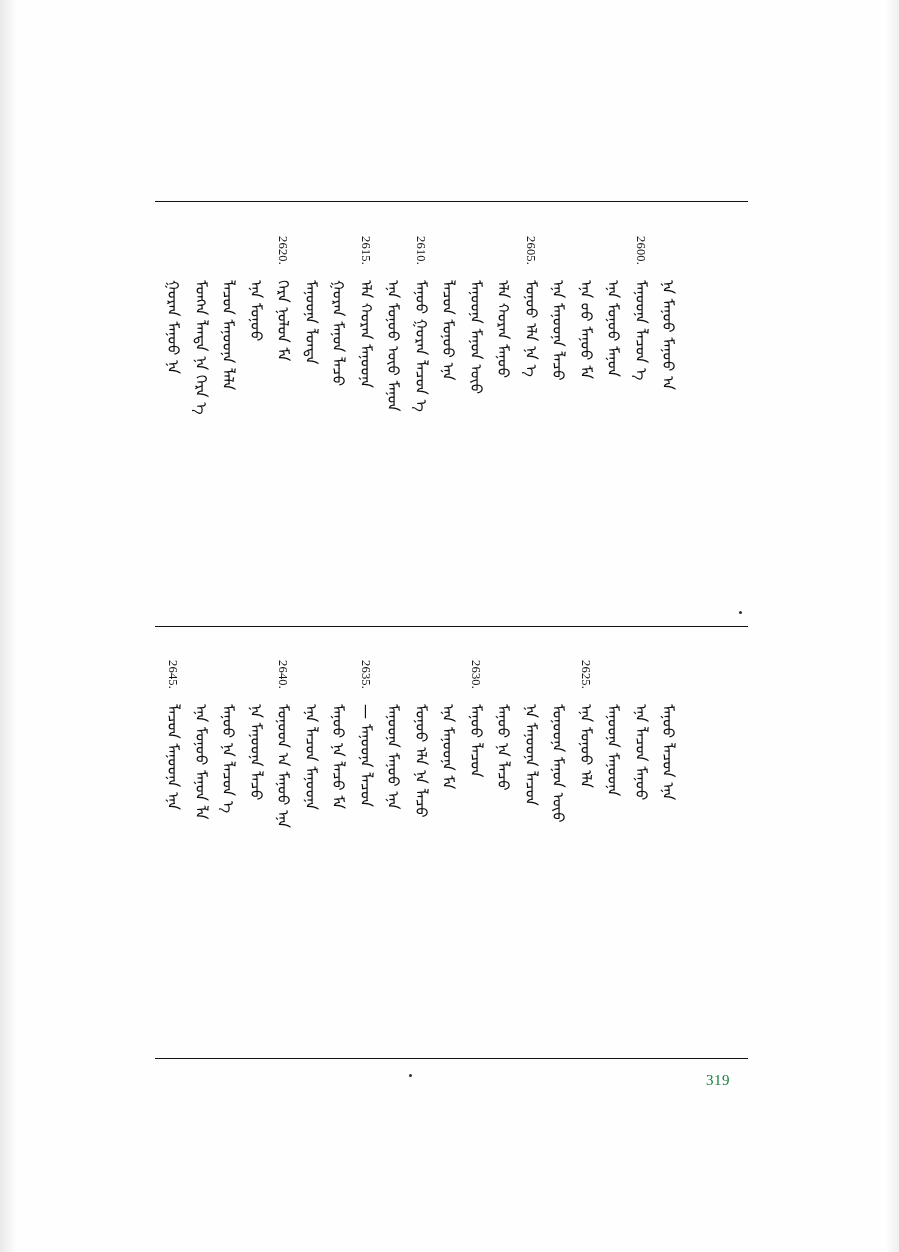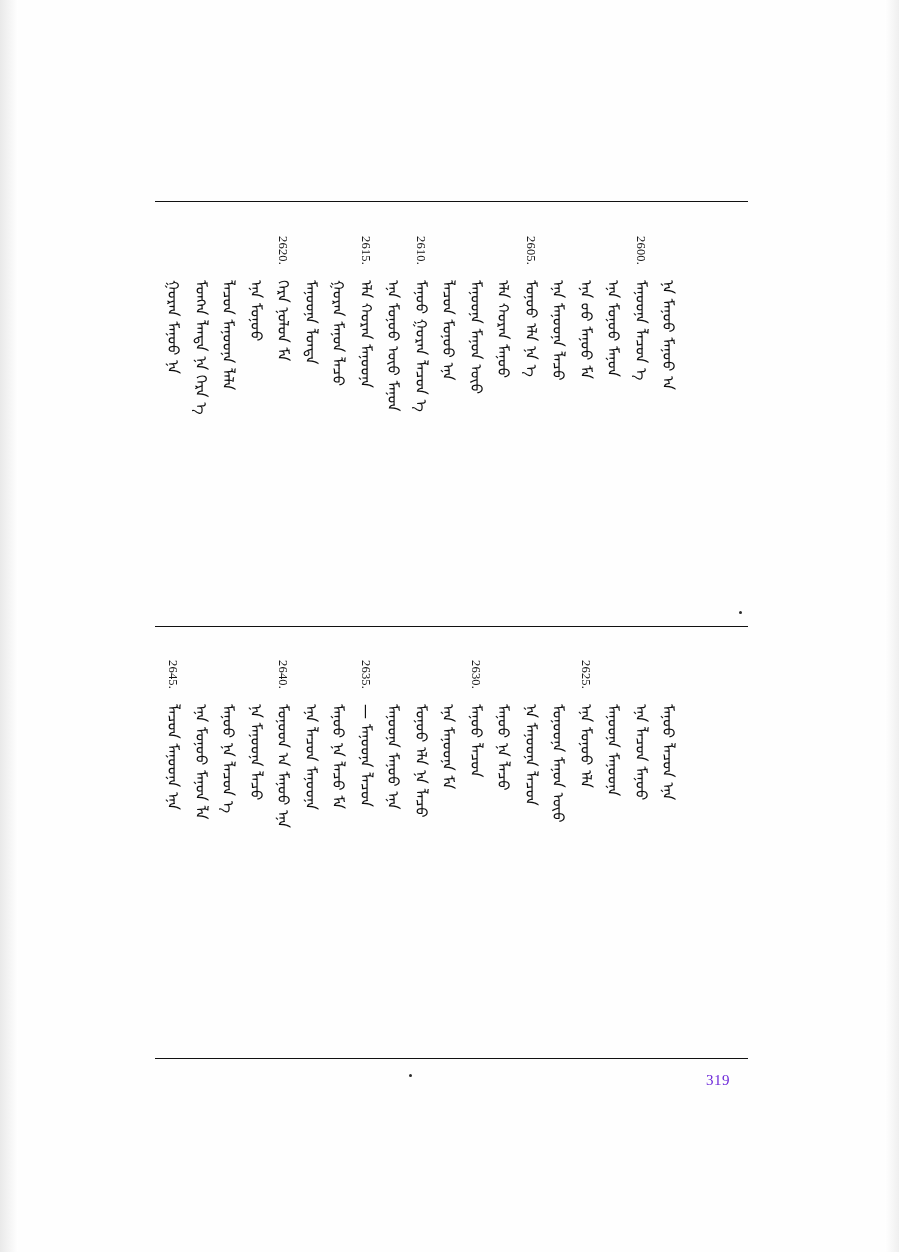"319" .folio { color: #6d28d9 -> #15803d }
